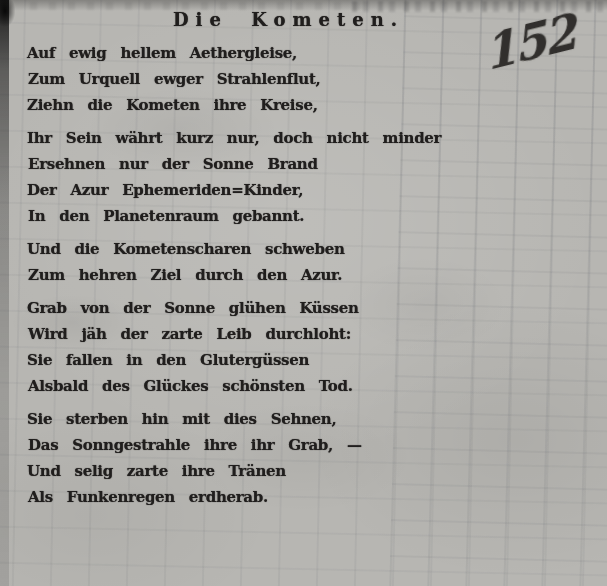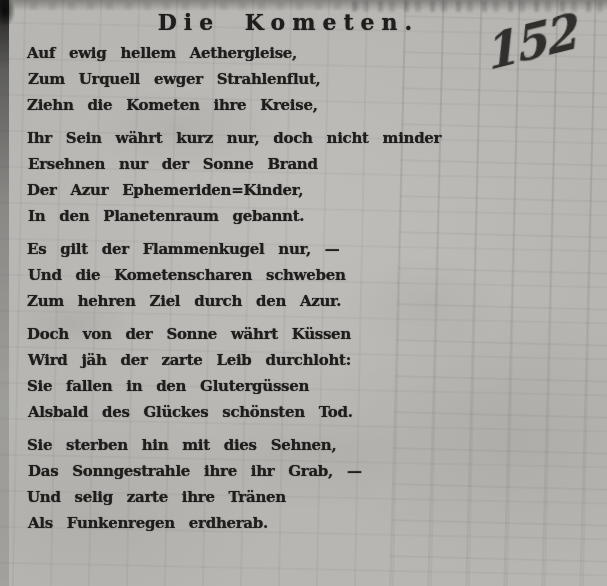"Die Kometen." .title { font-size: 22px -> 18px }
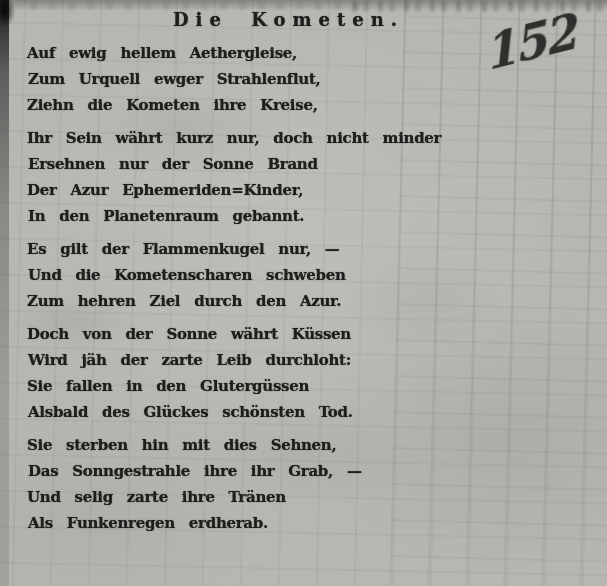"Es gilt der Flammenkugel nur," div.line { html: <div>Es gilt der Flammenkugel nur, —</div> -> none }
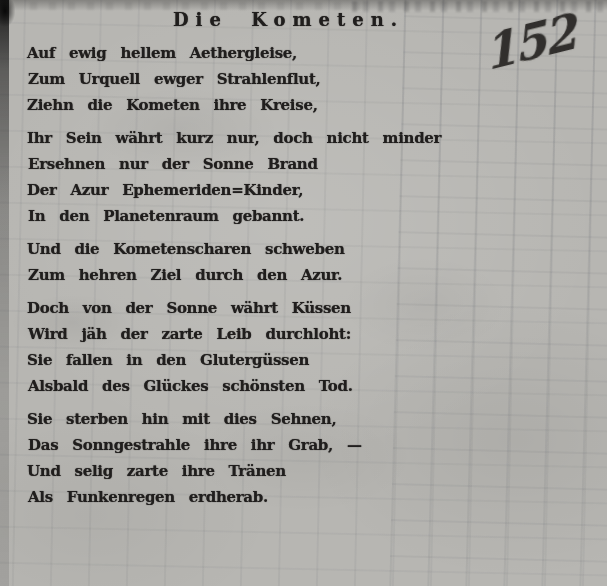"Doch von der Sonne währt" div.line { text: Doch von der Sonne währt -> Grab von der Sonne glühen }
